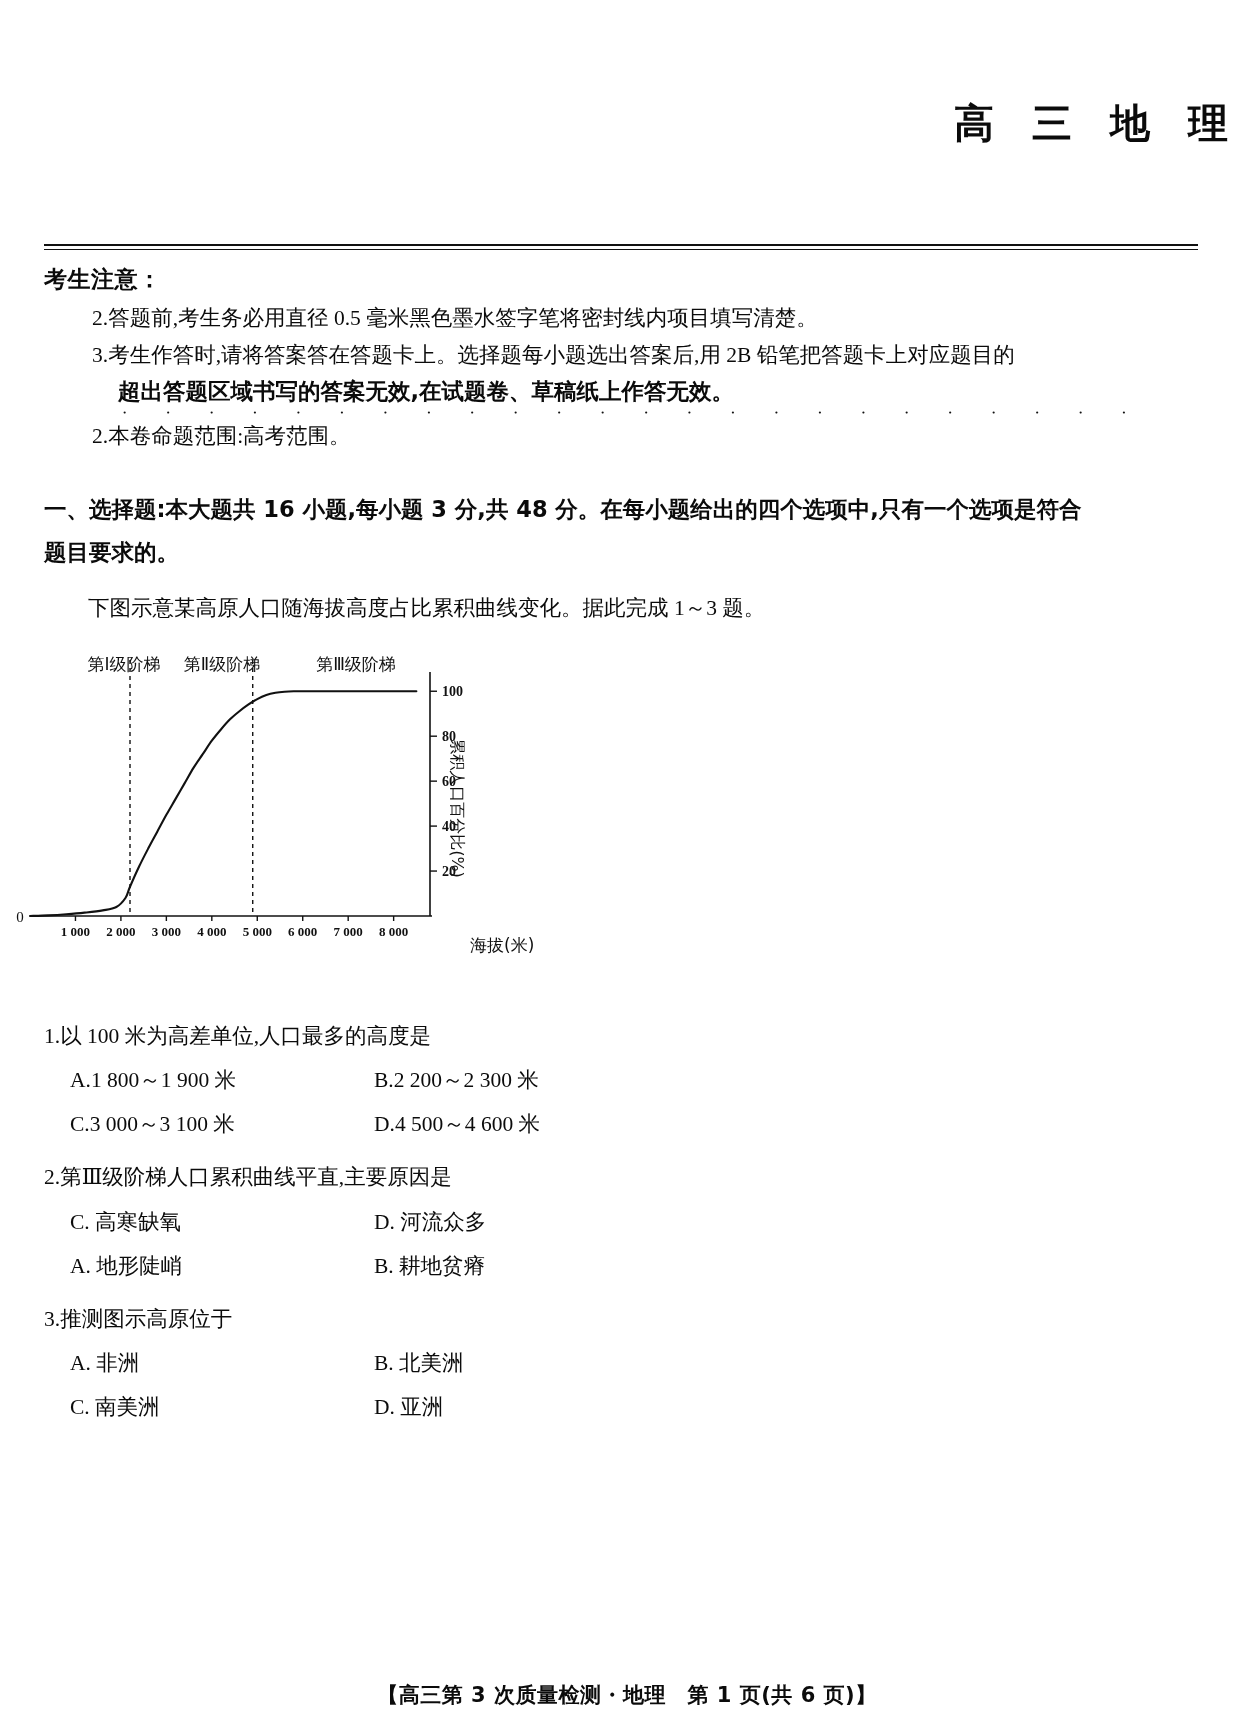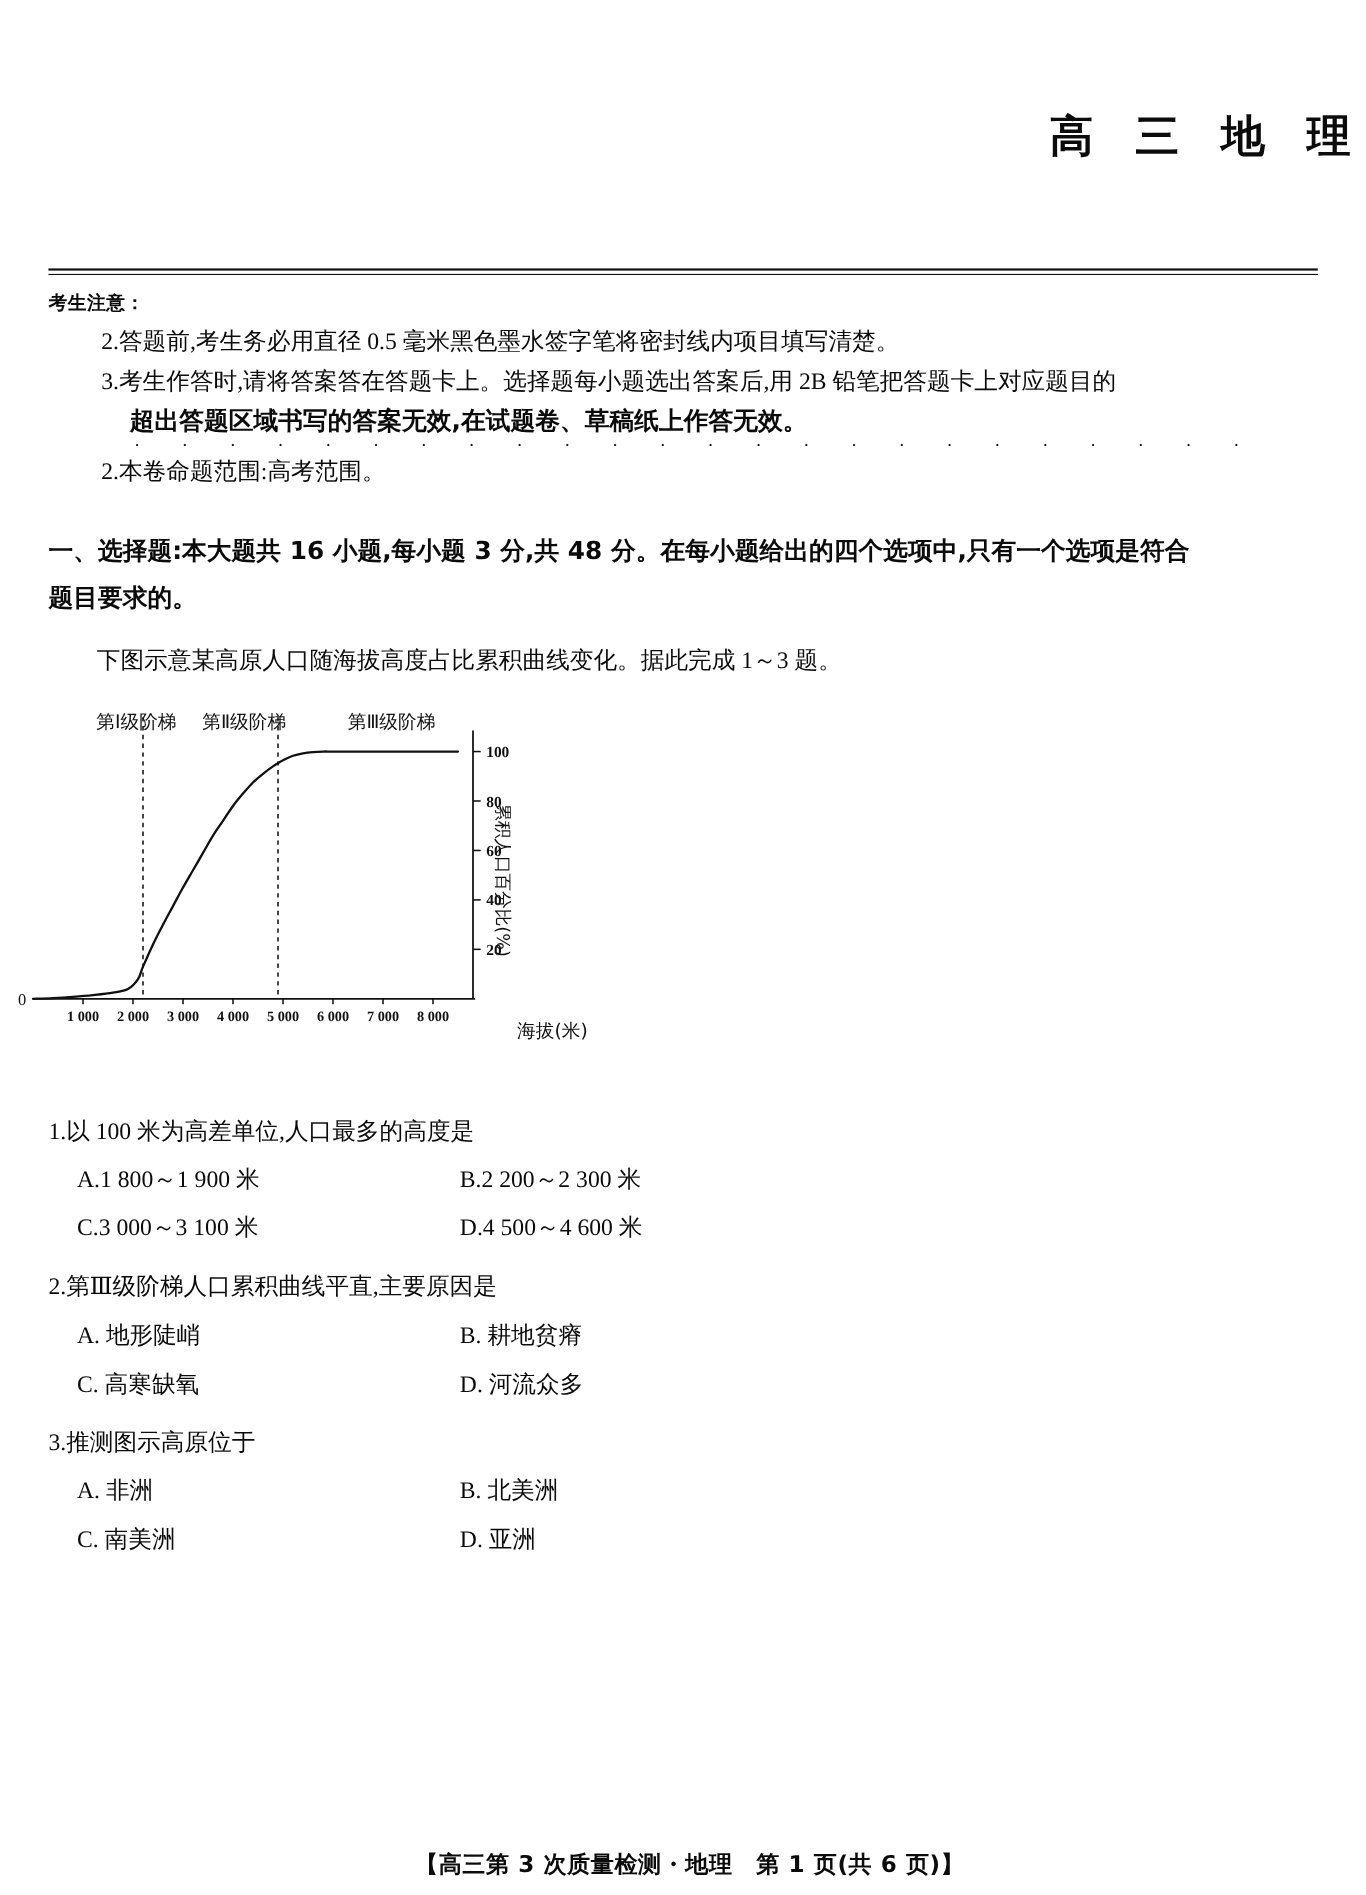"考生注意：" .notice-head { font-size: 17px -> 23px }
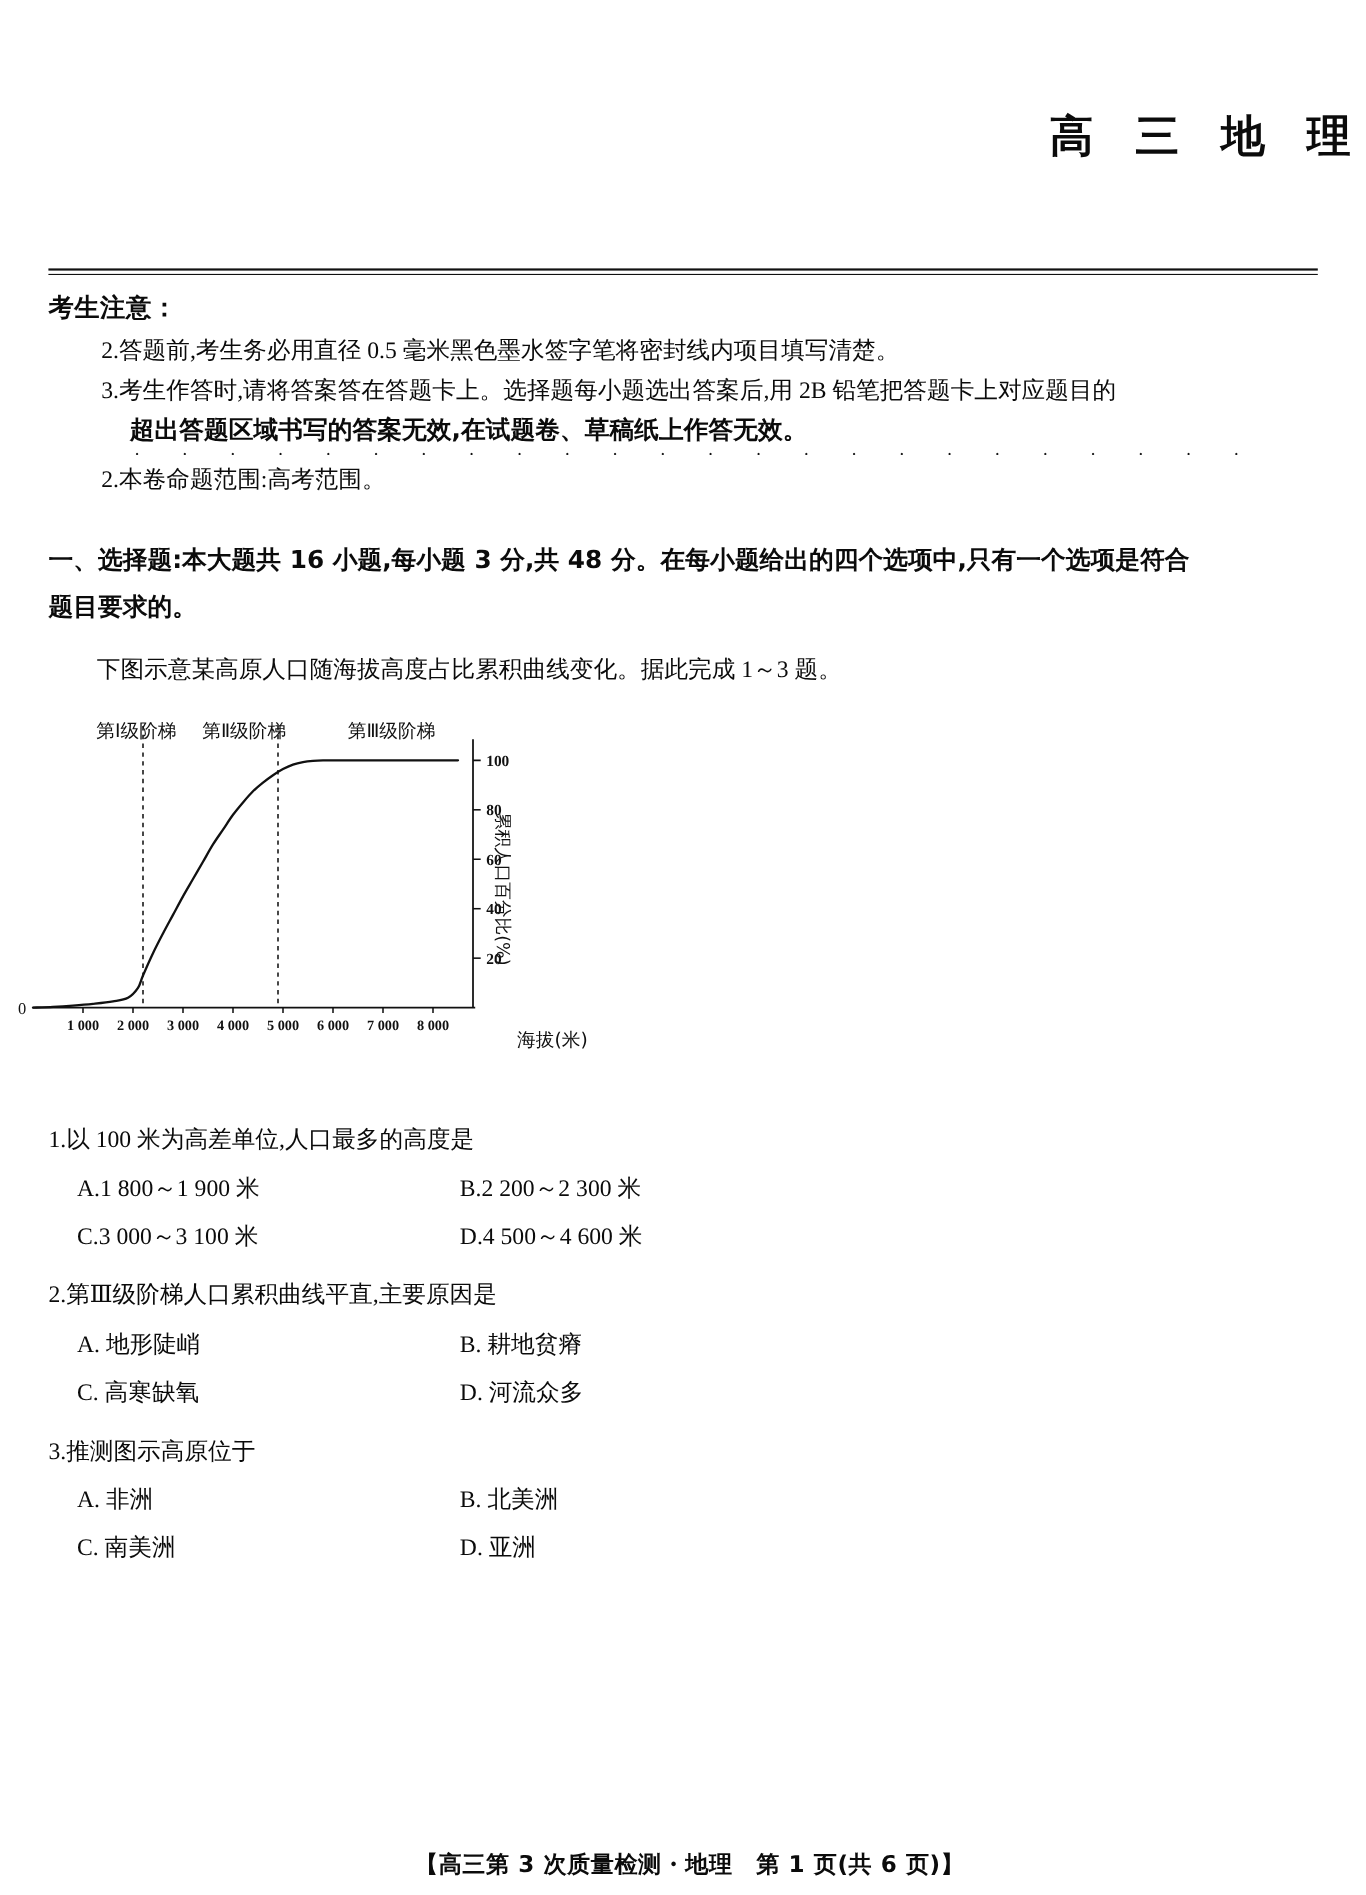"A.1 800～1 900 米" .opt-row { gap: 44px -> none }
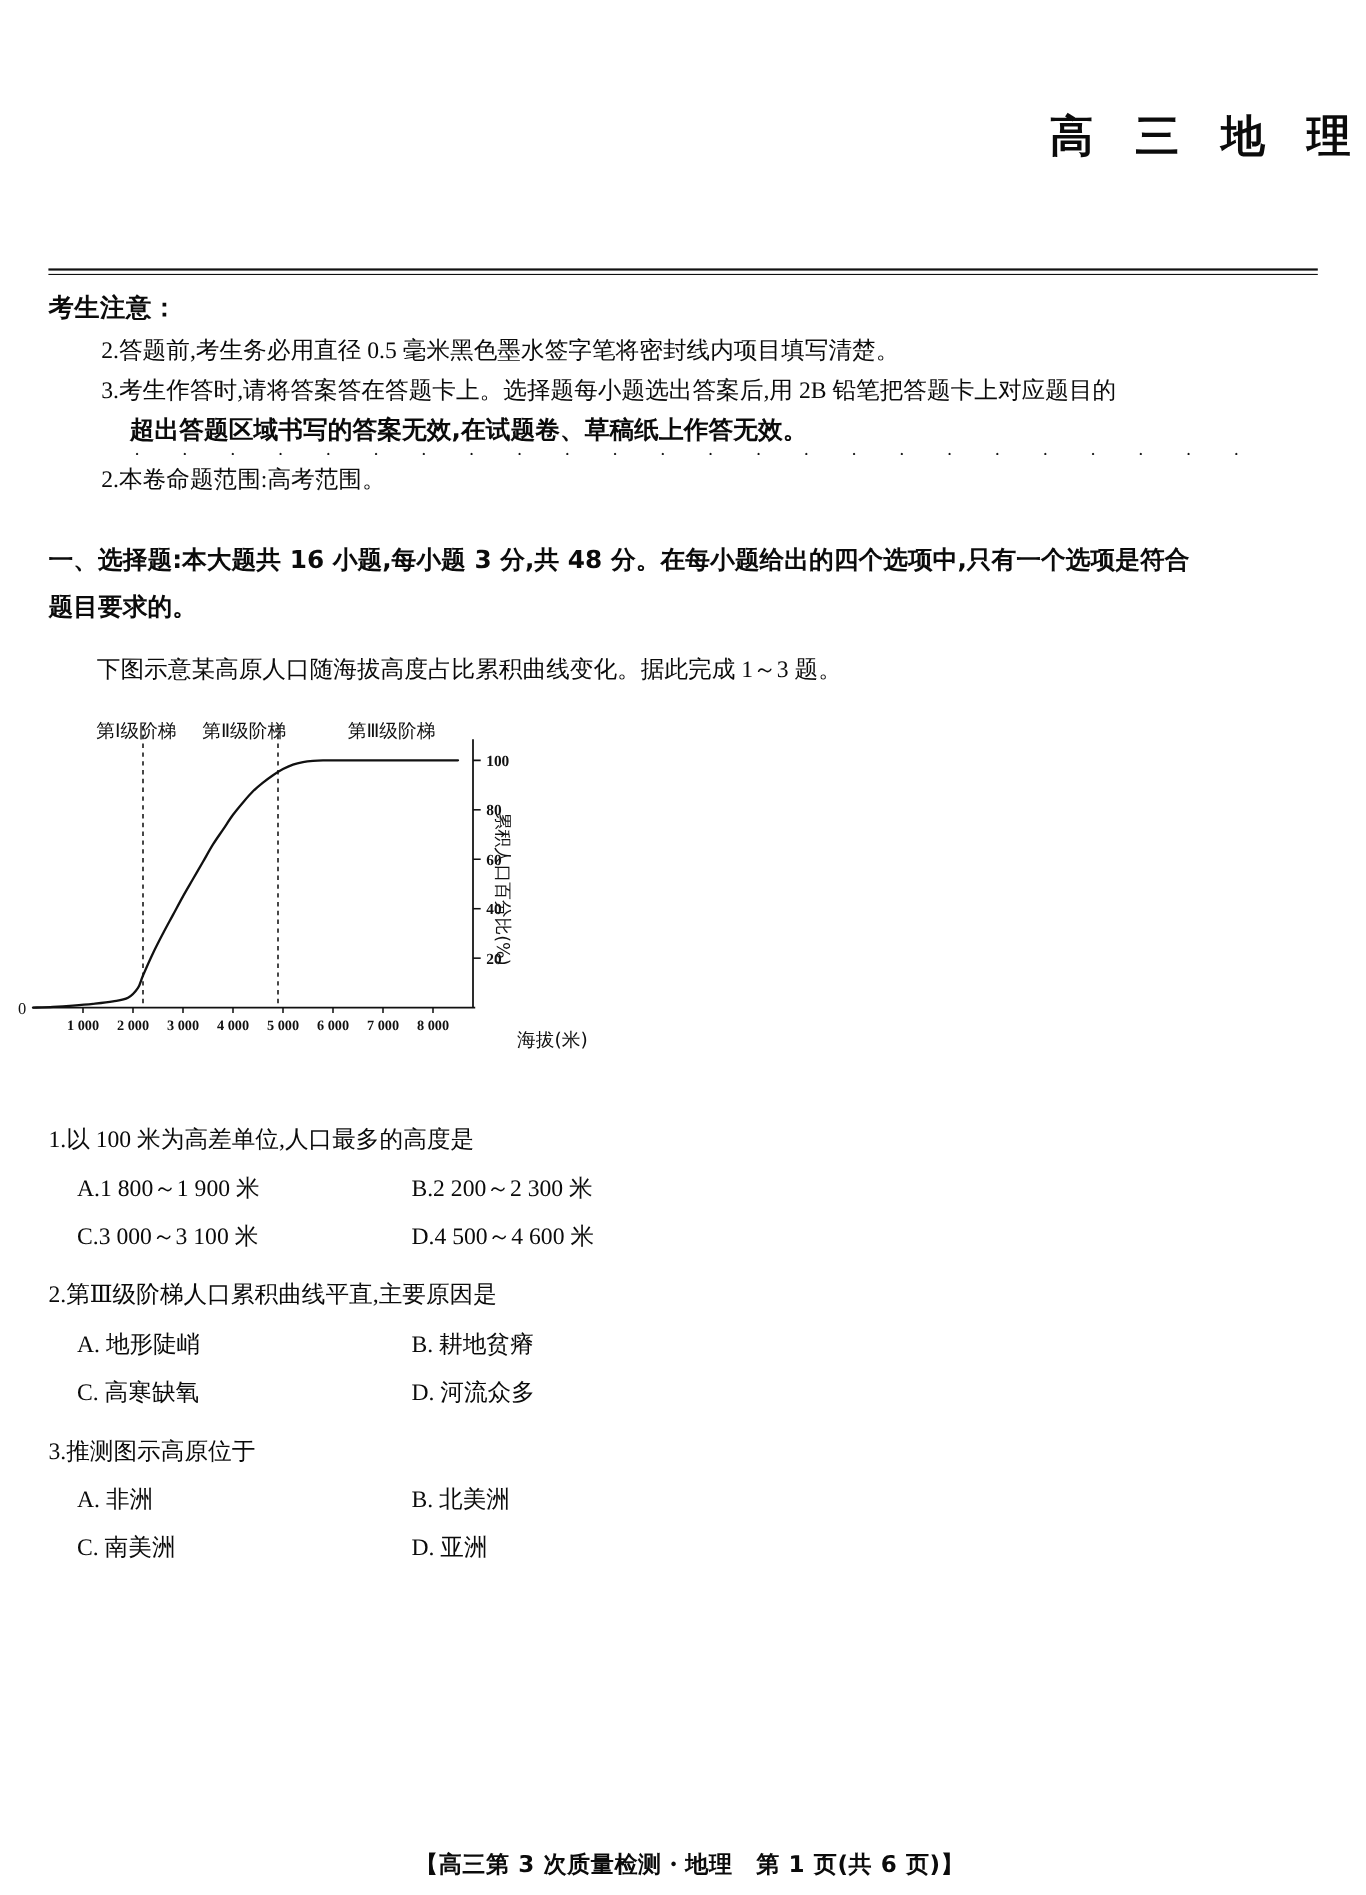"A. 地形陡峭" div.opt-row { order: before "C. 高寒缺氧" -> after "C. 高寒缺氧" }
